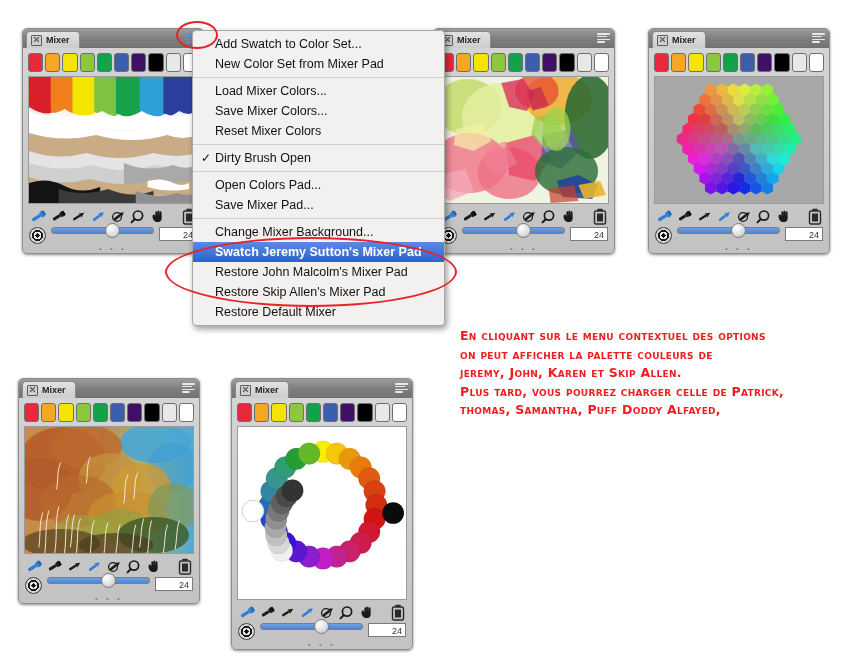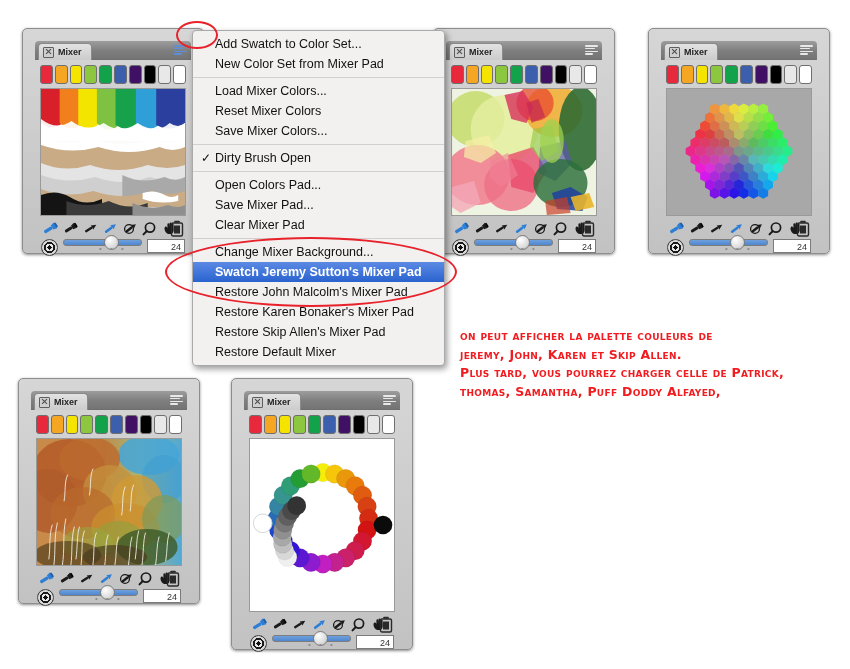"Mixer" .panel { padding: 12px -> 0 }
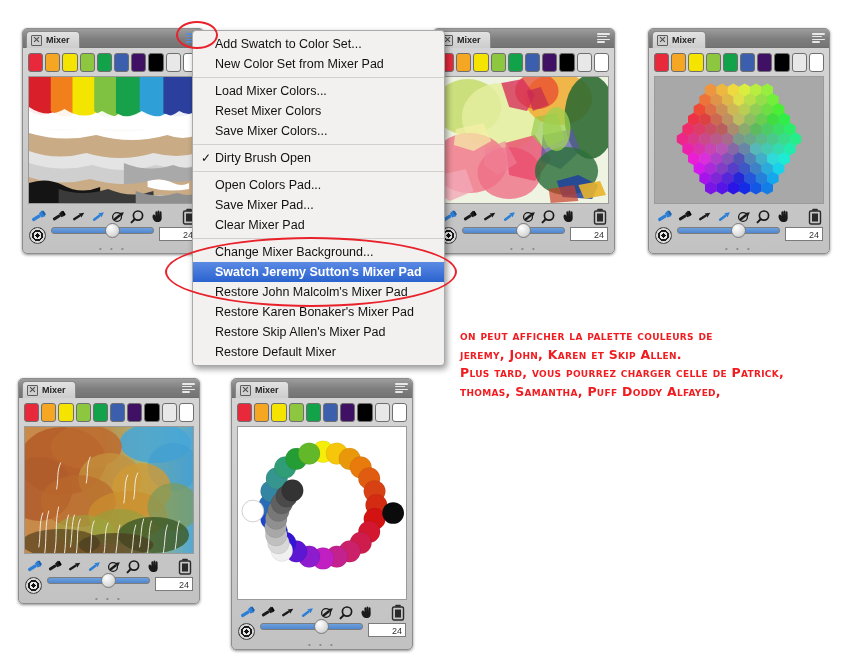"Reset Mixer Colors" div.mi { order: before "Save Mixer Colors..." -> after "Save Mixer Colors..." }
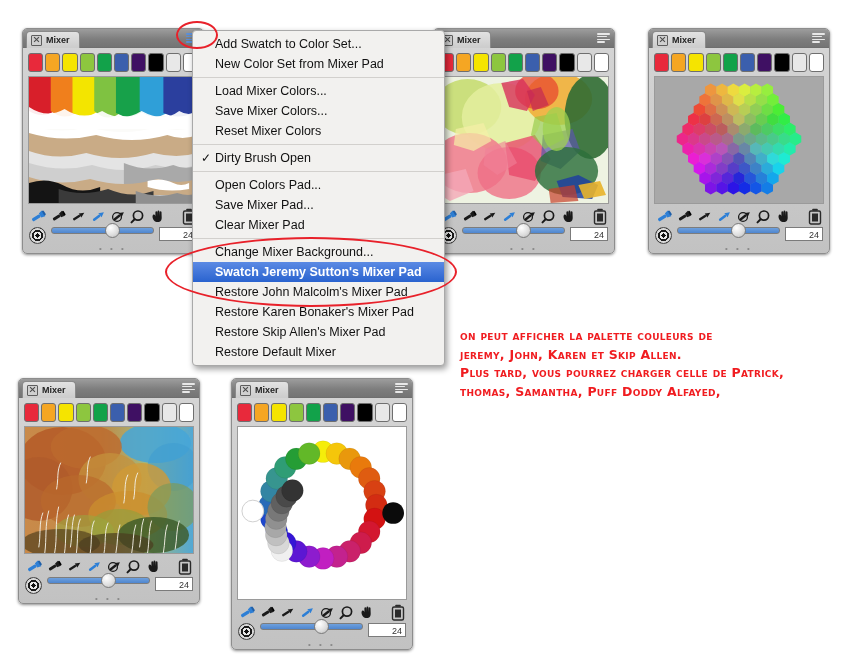"Clear Mixer Pad" div.mi { html: <div><span>Clear Mixer Pad</span></div> -> none }
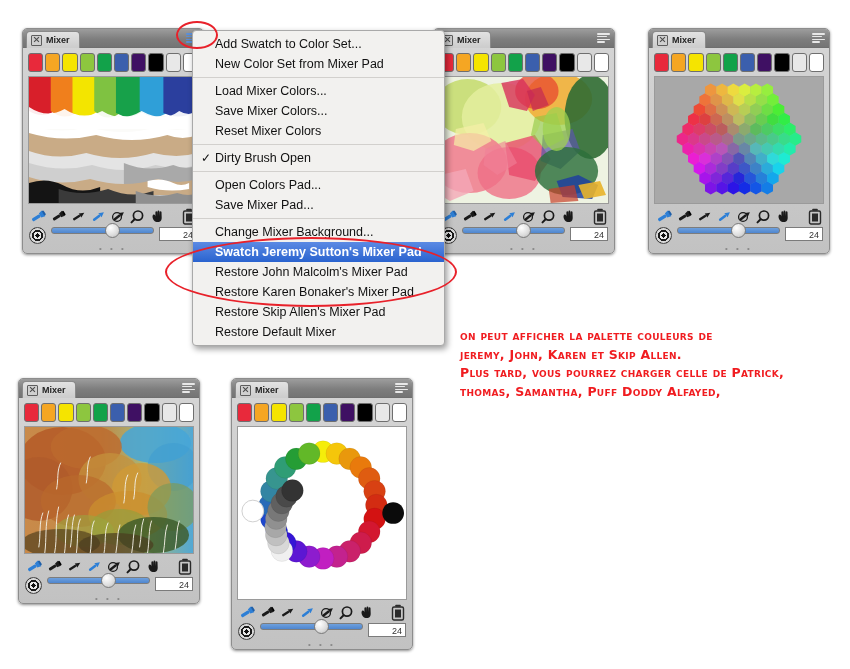"Restore Karen Bonaker's Mixer Pad" div.mi { html: <div><span>Restore Karen Bonaker's Mixer Pad</span></div> -> none }
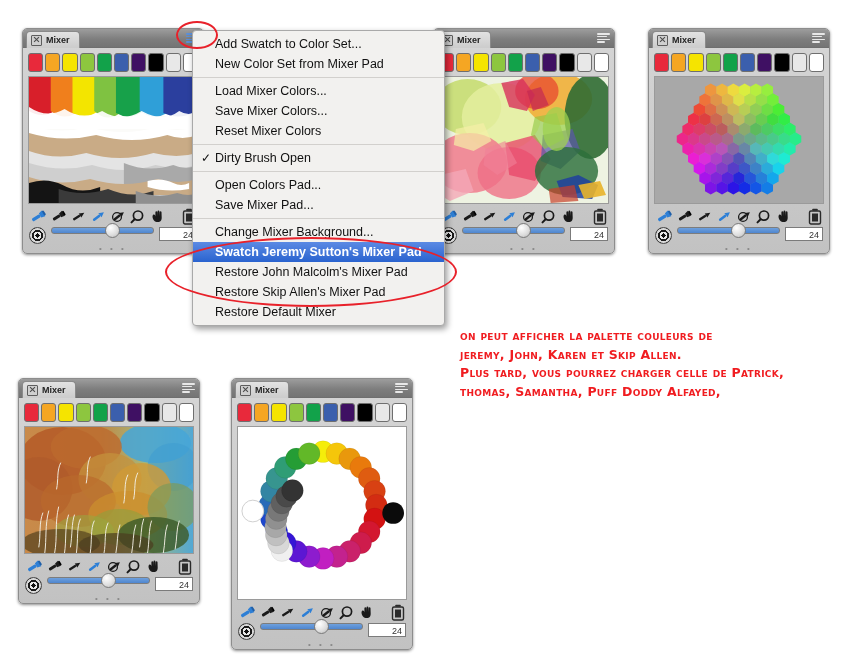"En cliquant sur le menu" div { html: none -> <div>En cliquant sur le menu contextuel des options</div> }
